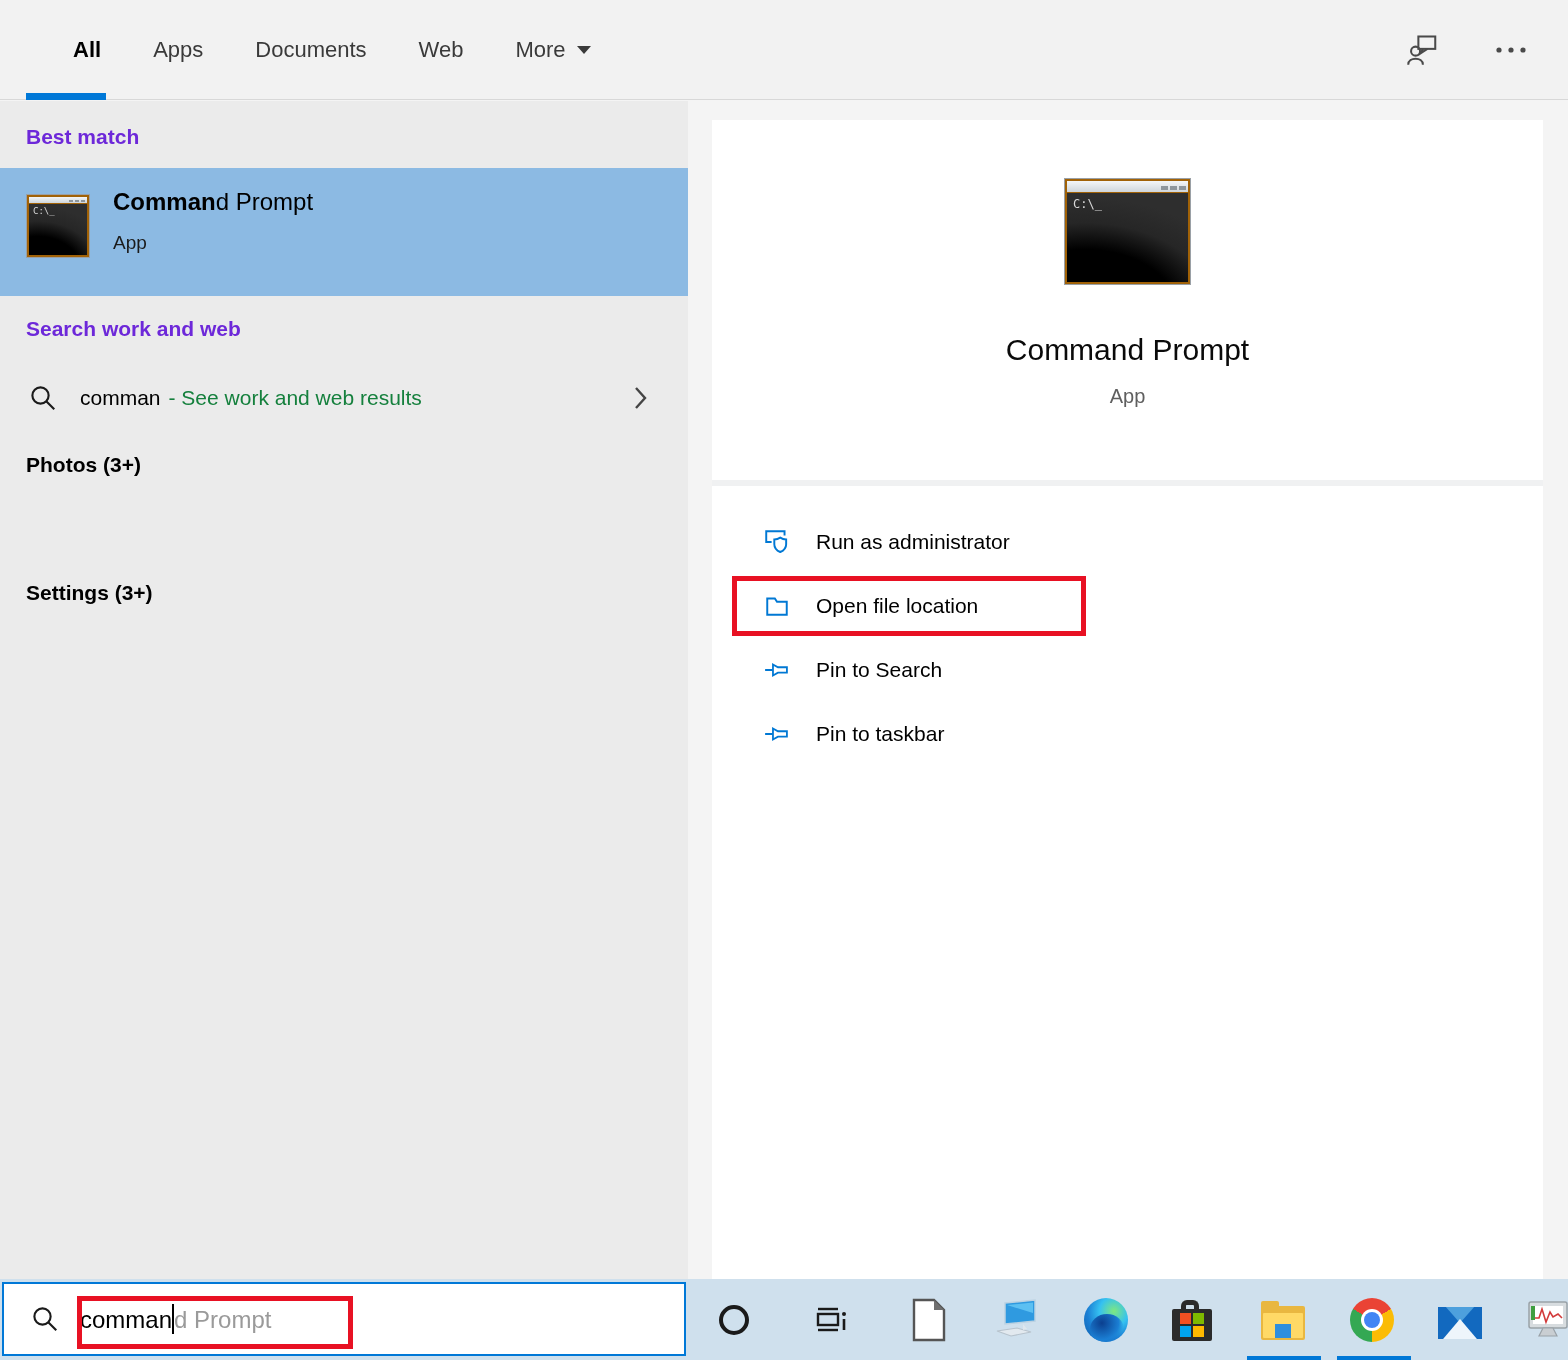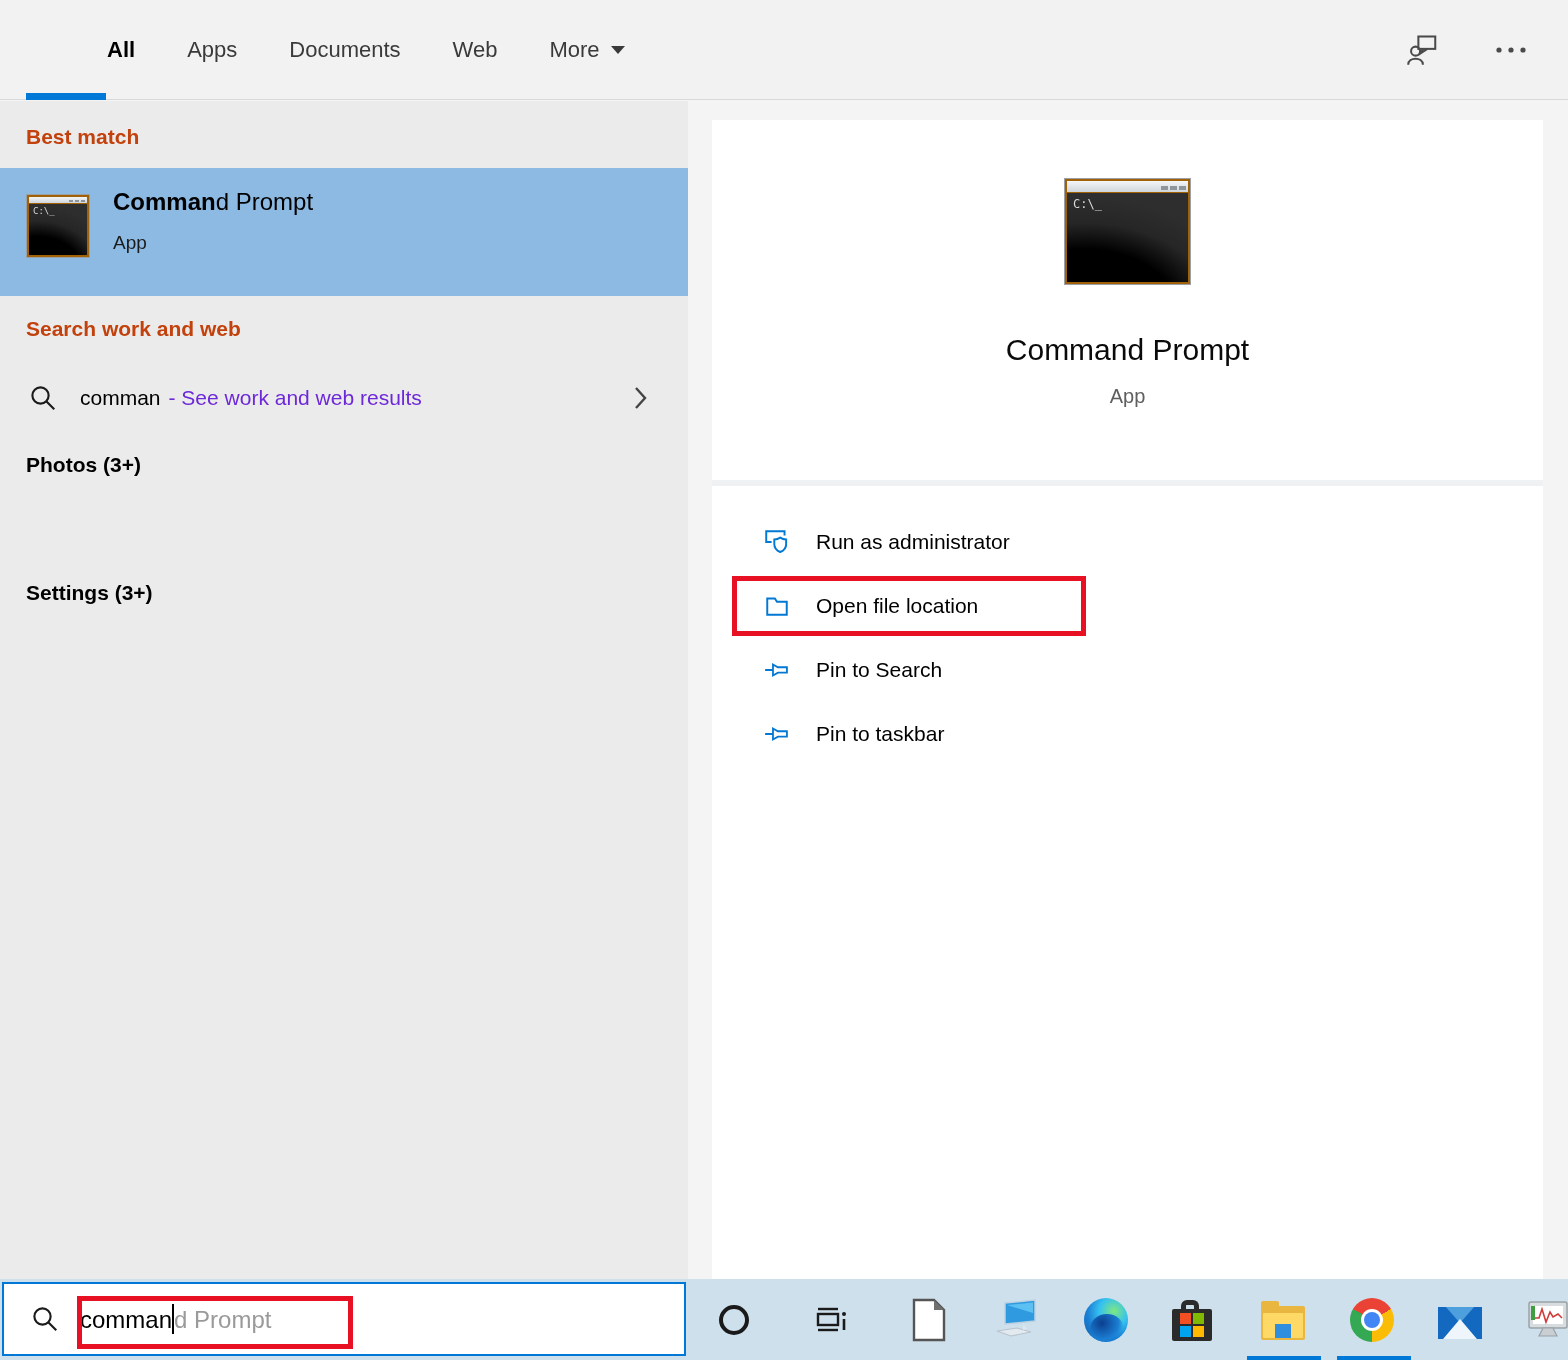"All" .tabs { margin-left: 34px -> none }
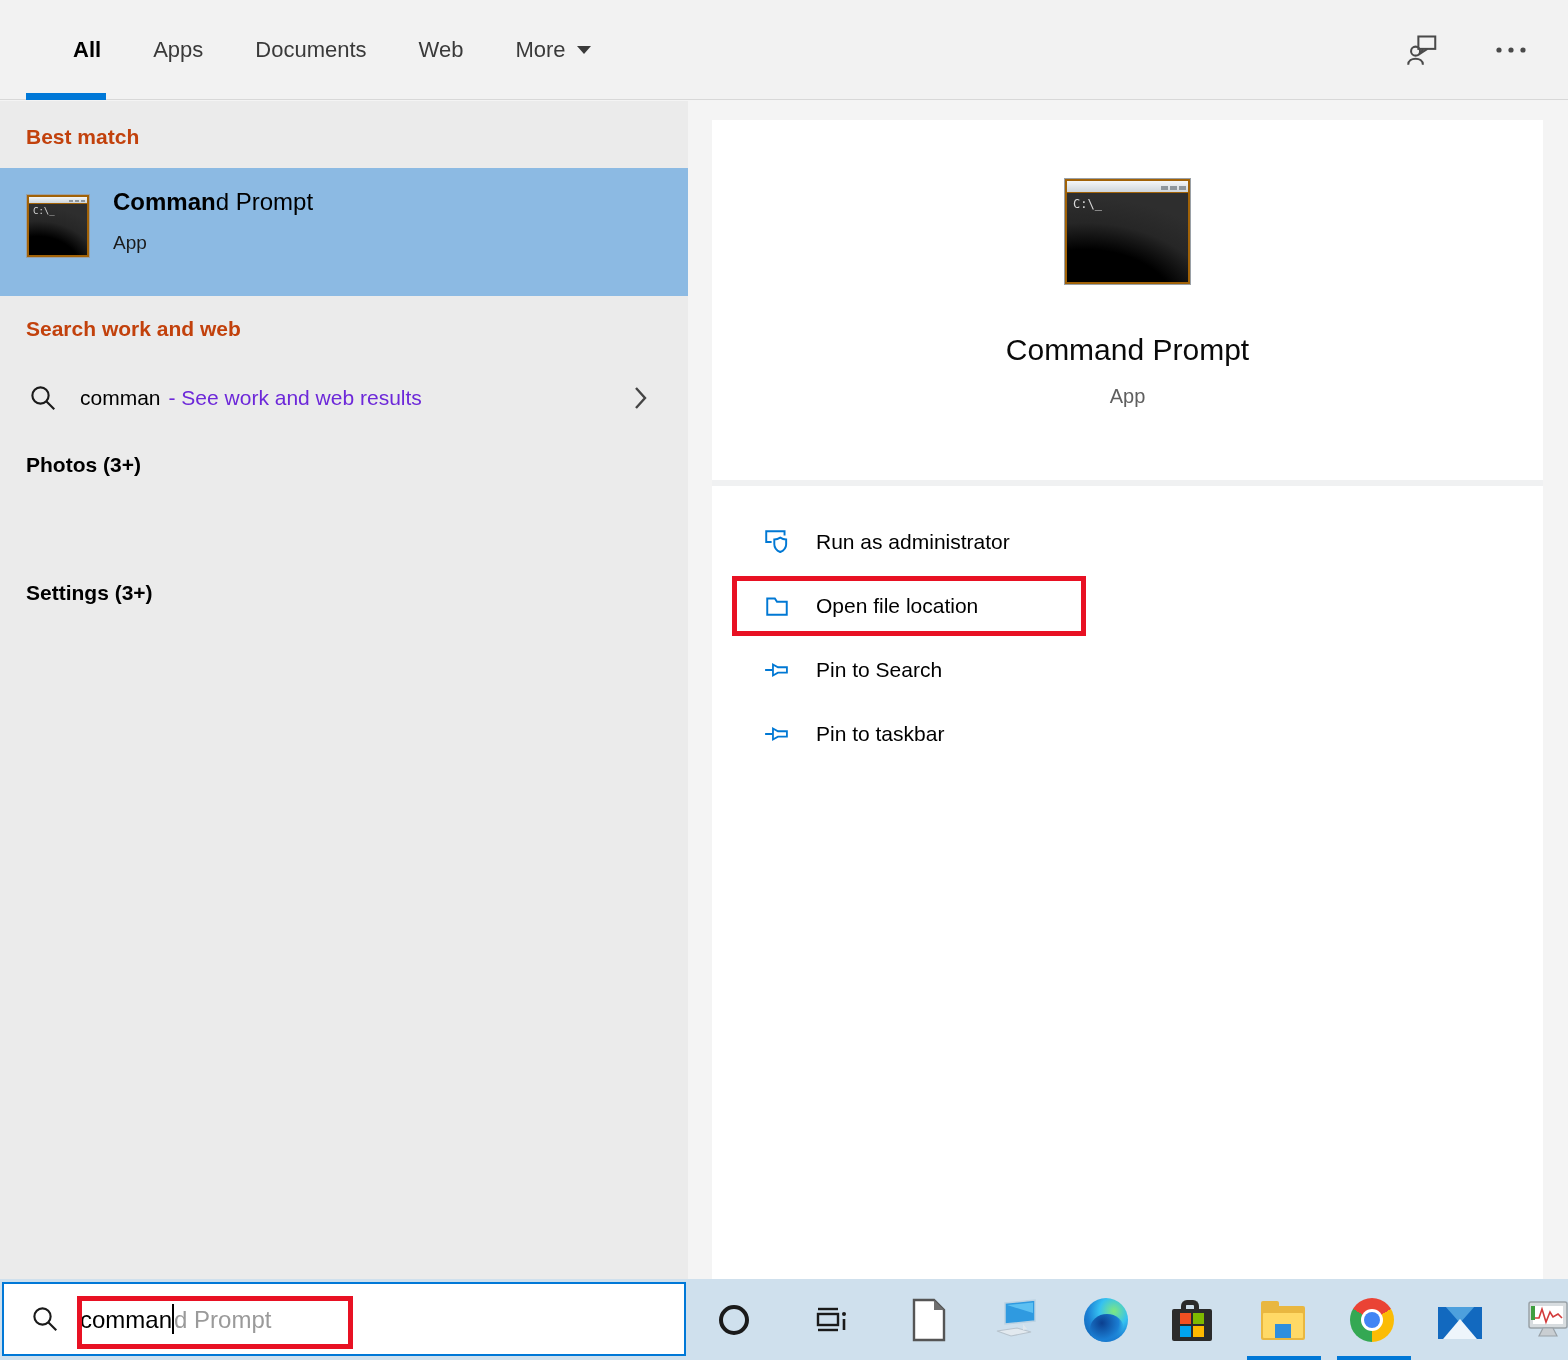"Best match" .section-heading { color: #c2410c -> #6d28d9 }
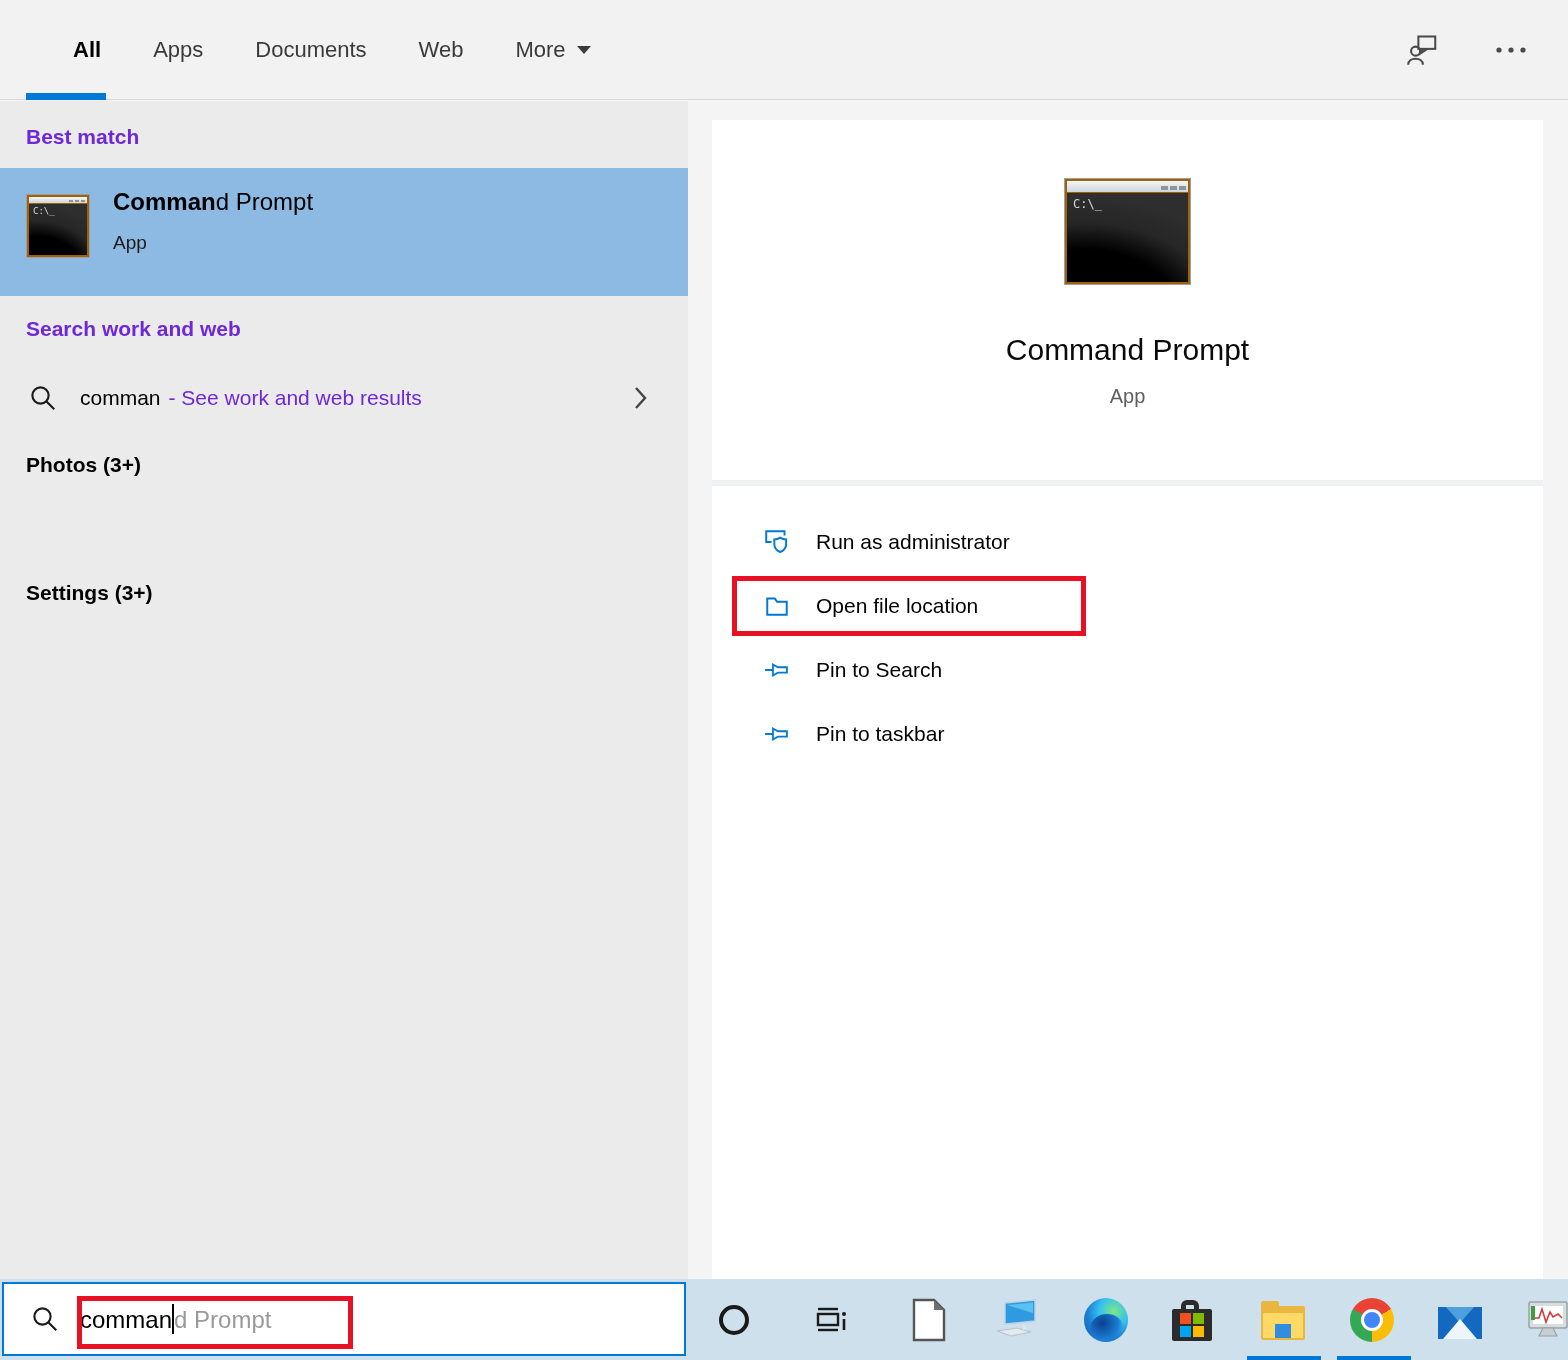"- See work and web" .suggestion-text .hint { color: #6d28d9 -> #15803d }
